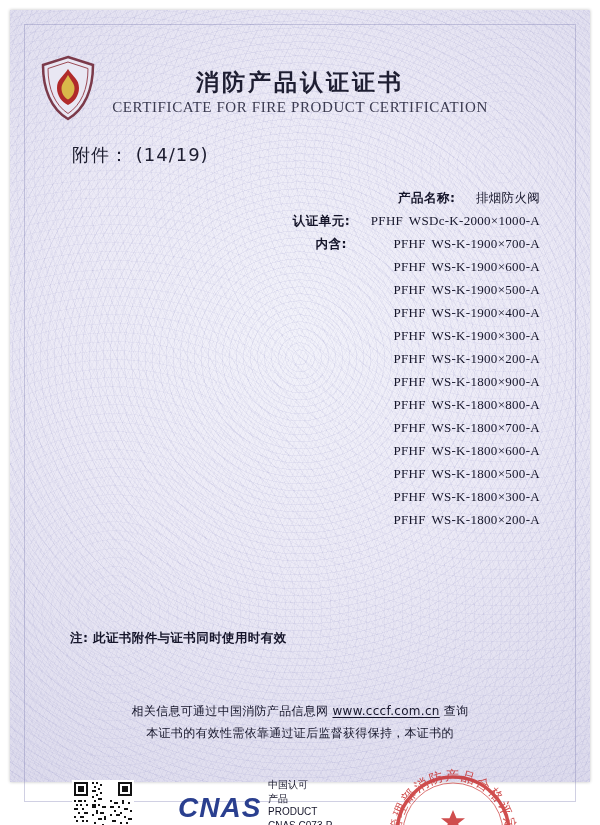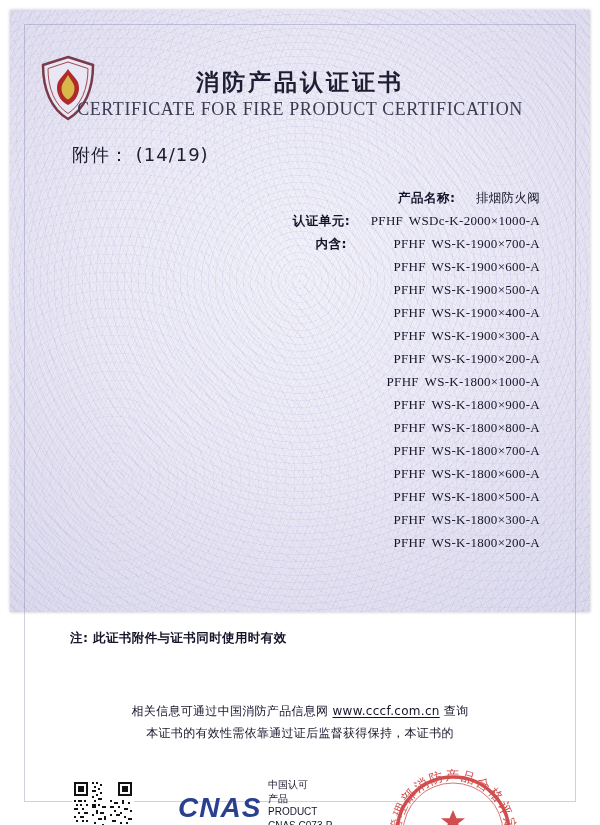"消防产品认证证书" .paper { height: 602px -> 772px }
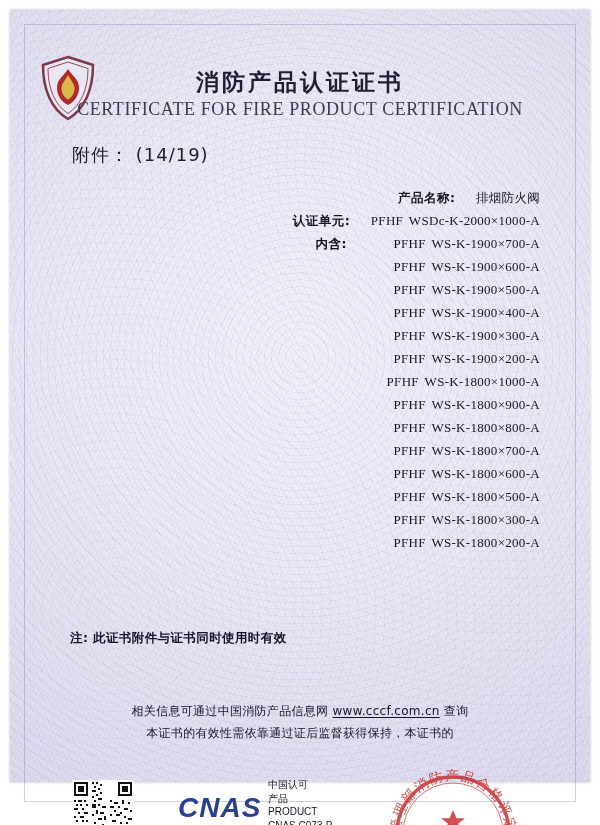"CERTIFICATE FOR FIRE PRODUCT" .title-en { font-size: 18px -> 15px }
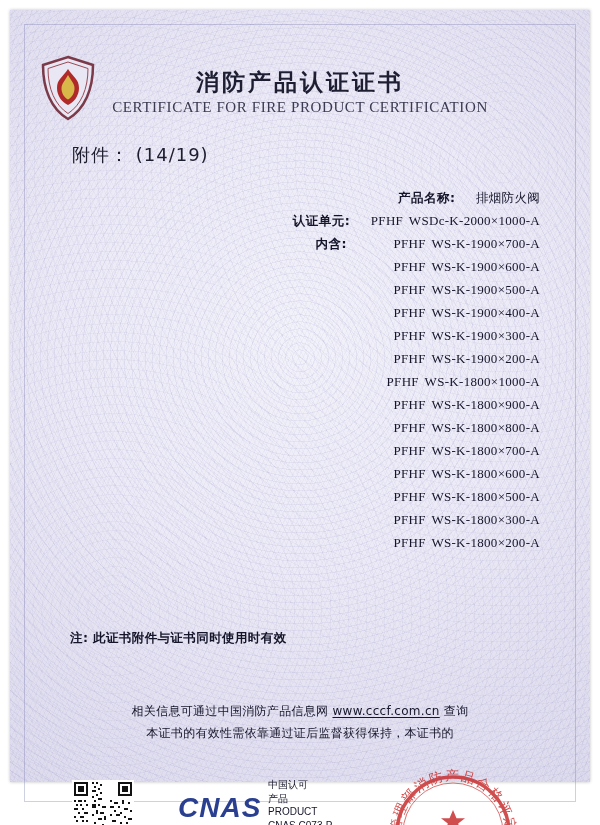"PFHF WS-K-1800×1000-A" div.row { html: <div> <span>&nbsp;</span> <span><span>PFHF</span><span>WS-K-1800×1000-A</span></span> </div> -> none }
